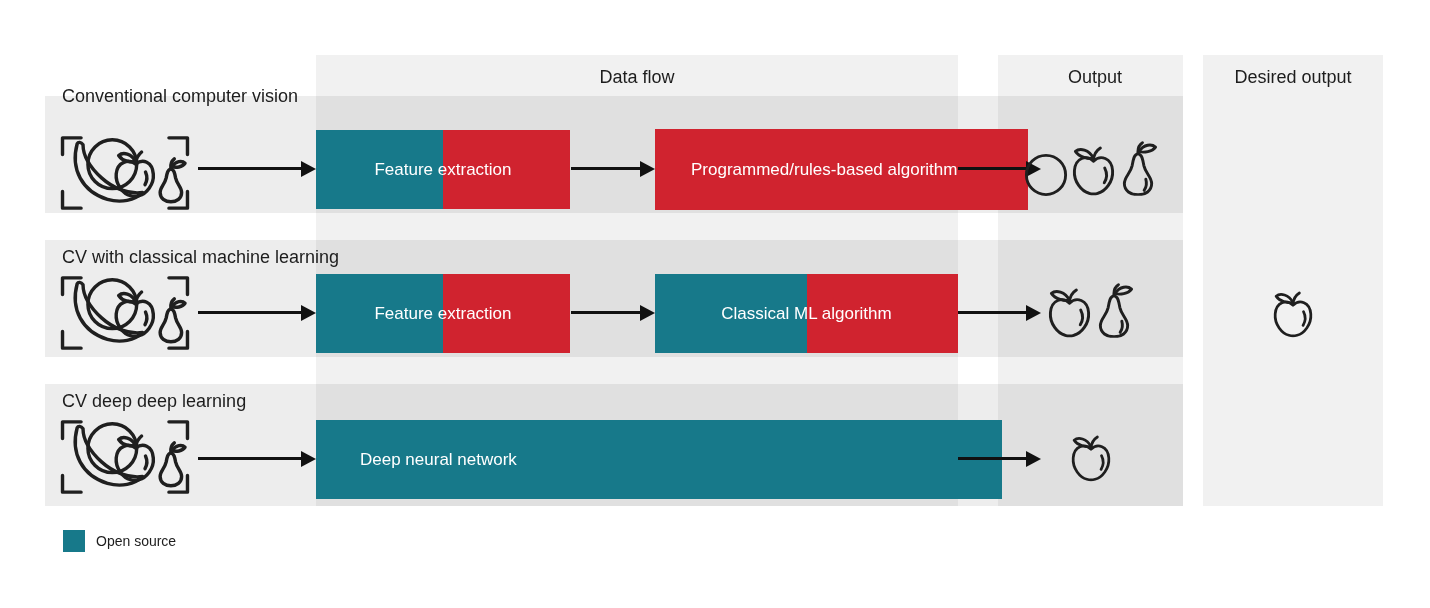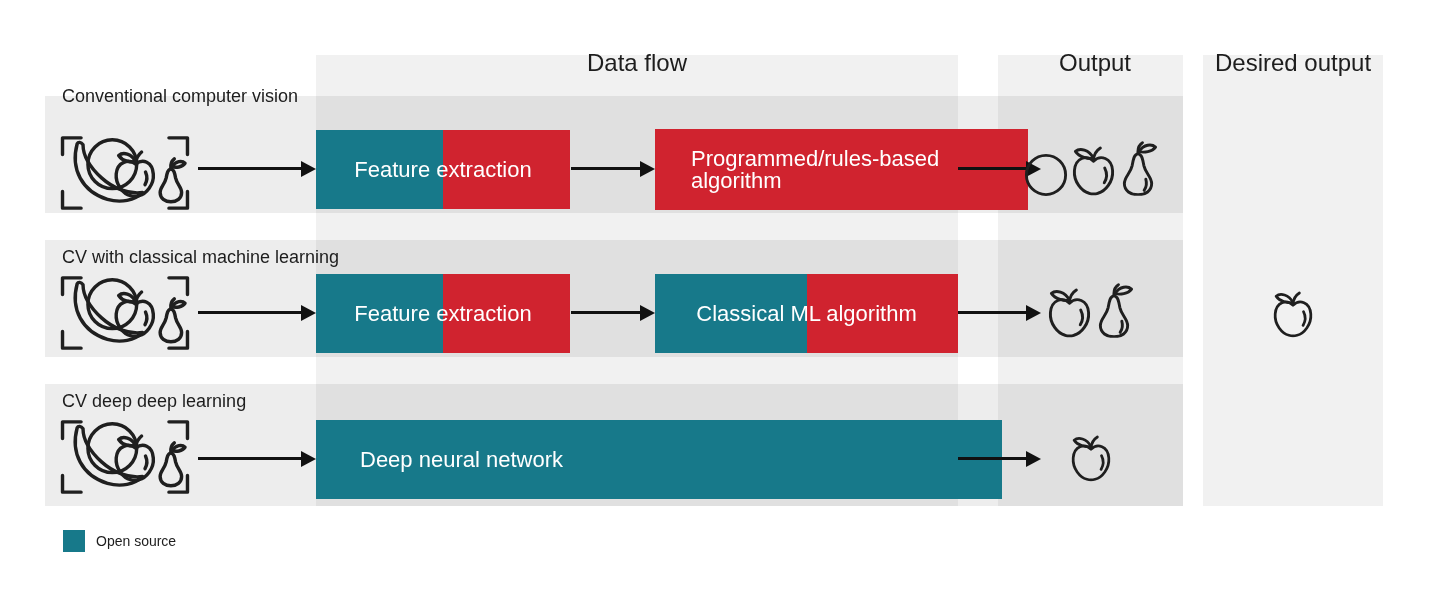"Data flow" .col-header { font-size: 24px -> 18px; top: 43px -> 57px }
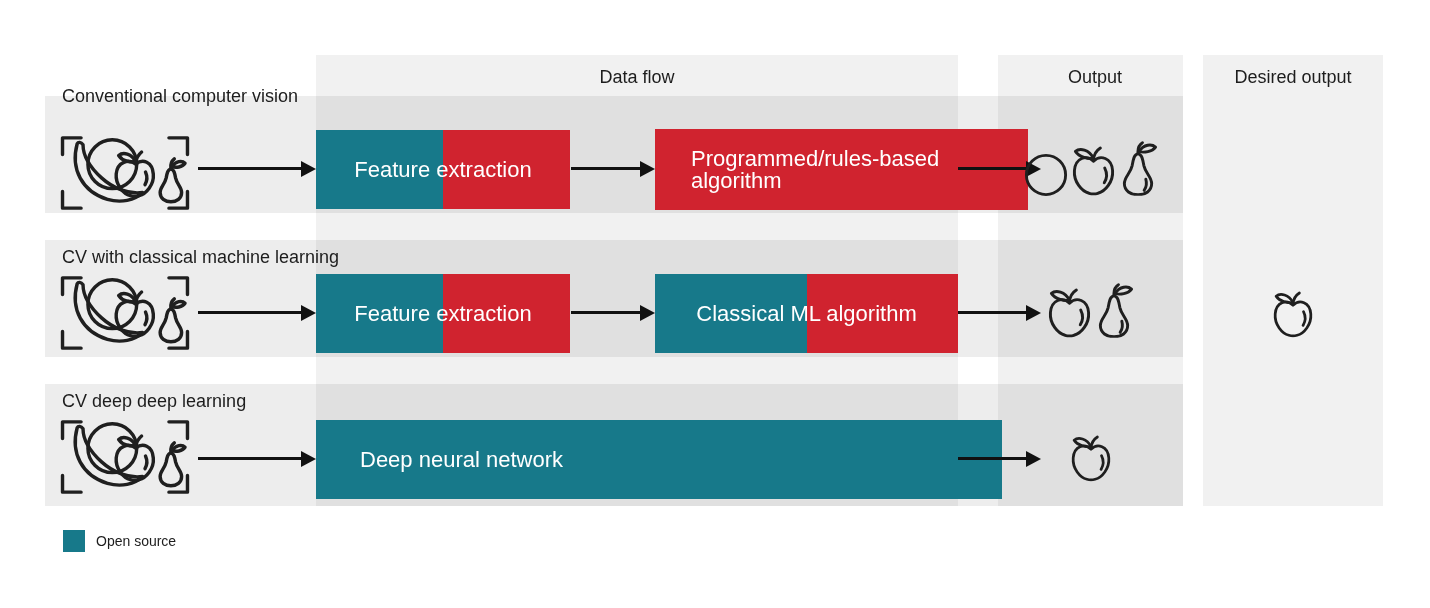"Feature extraction" .stage-label { font-size: 22px -> 17px }
